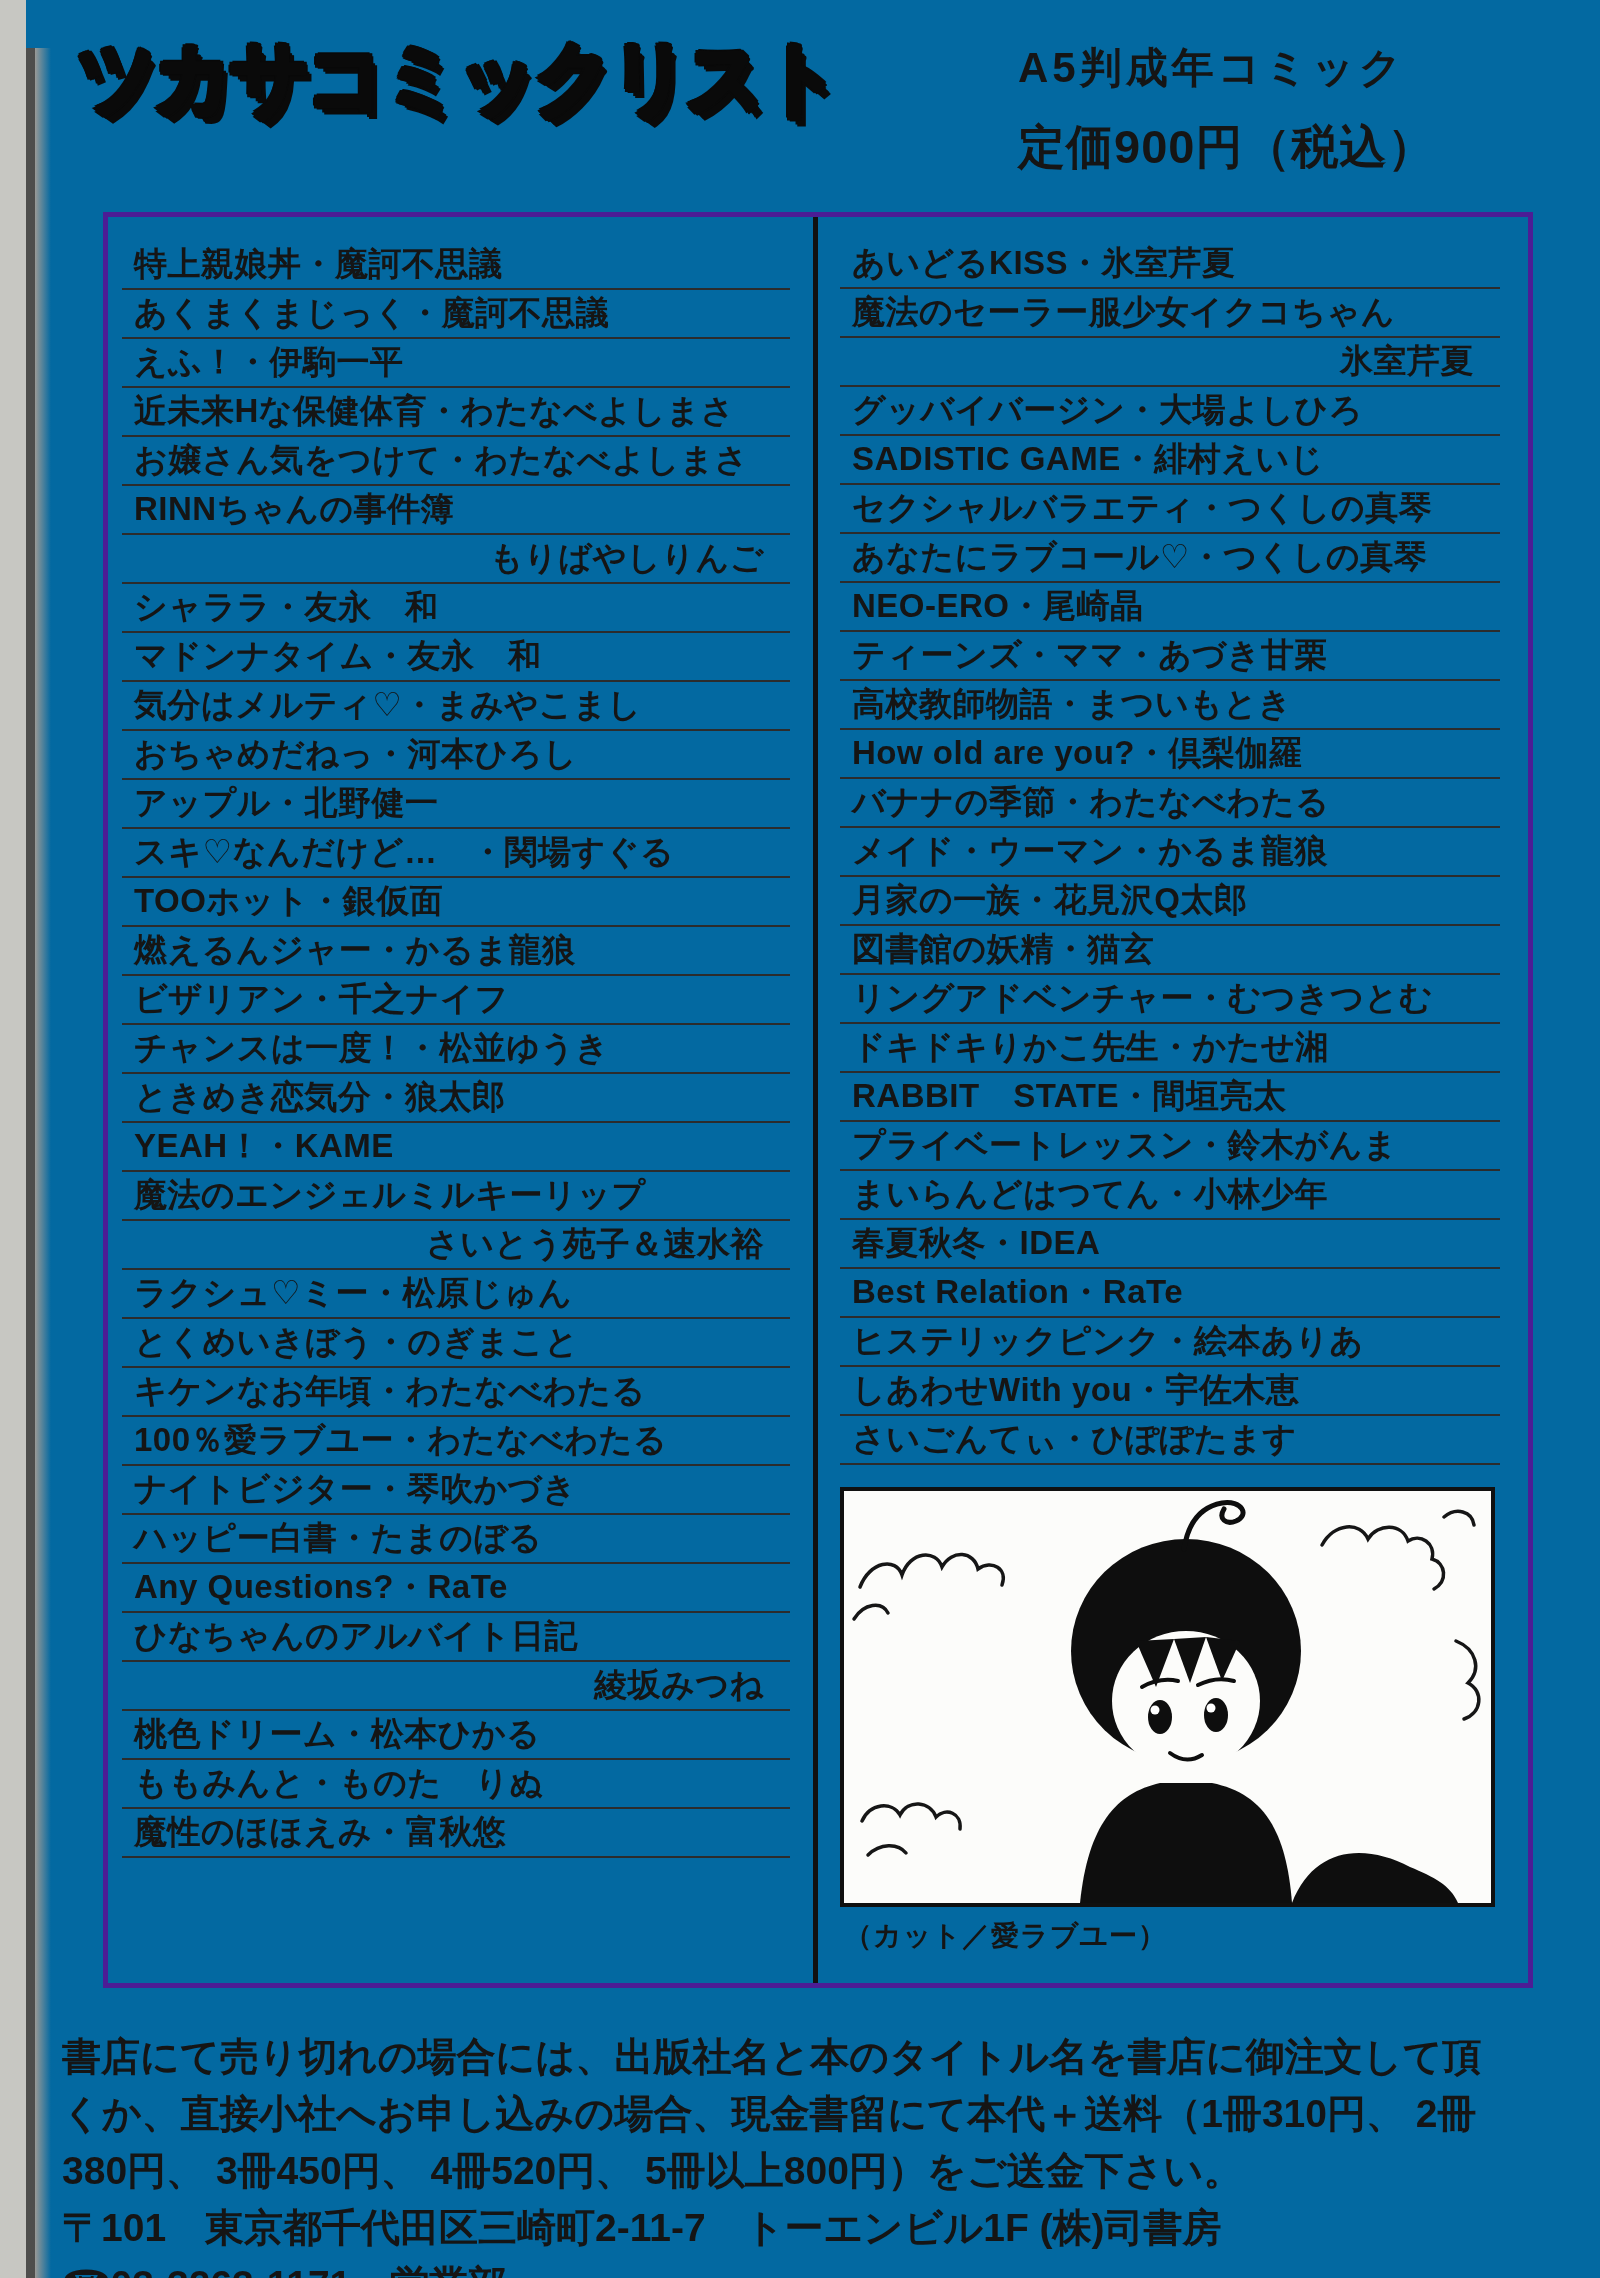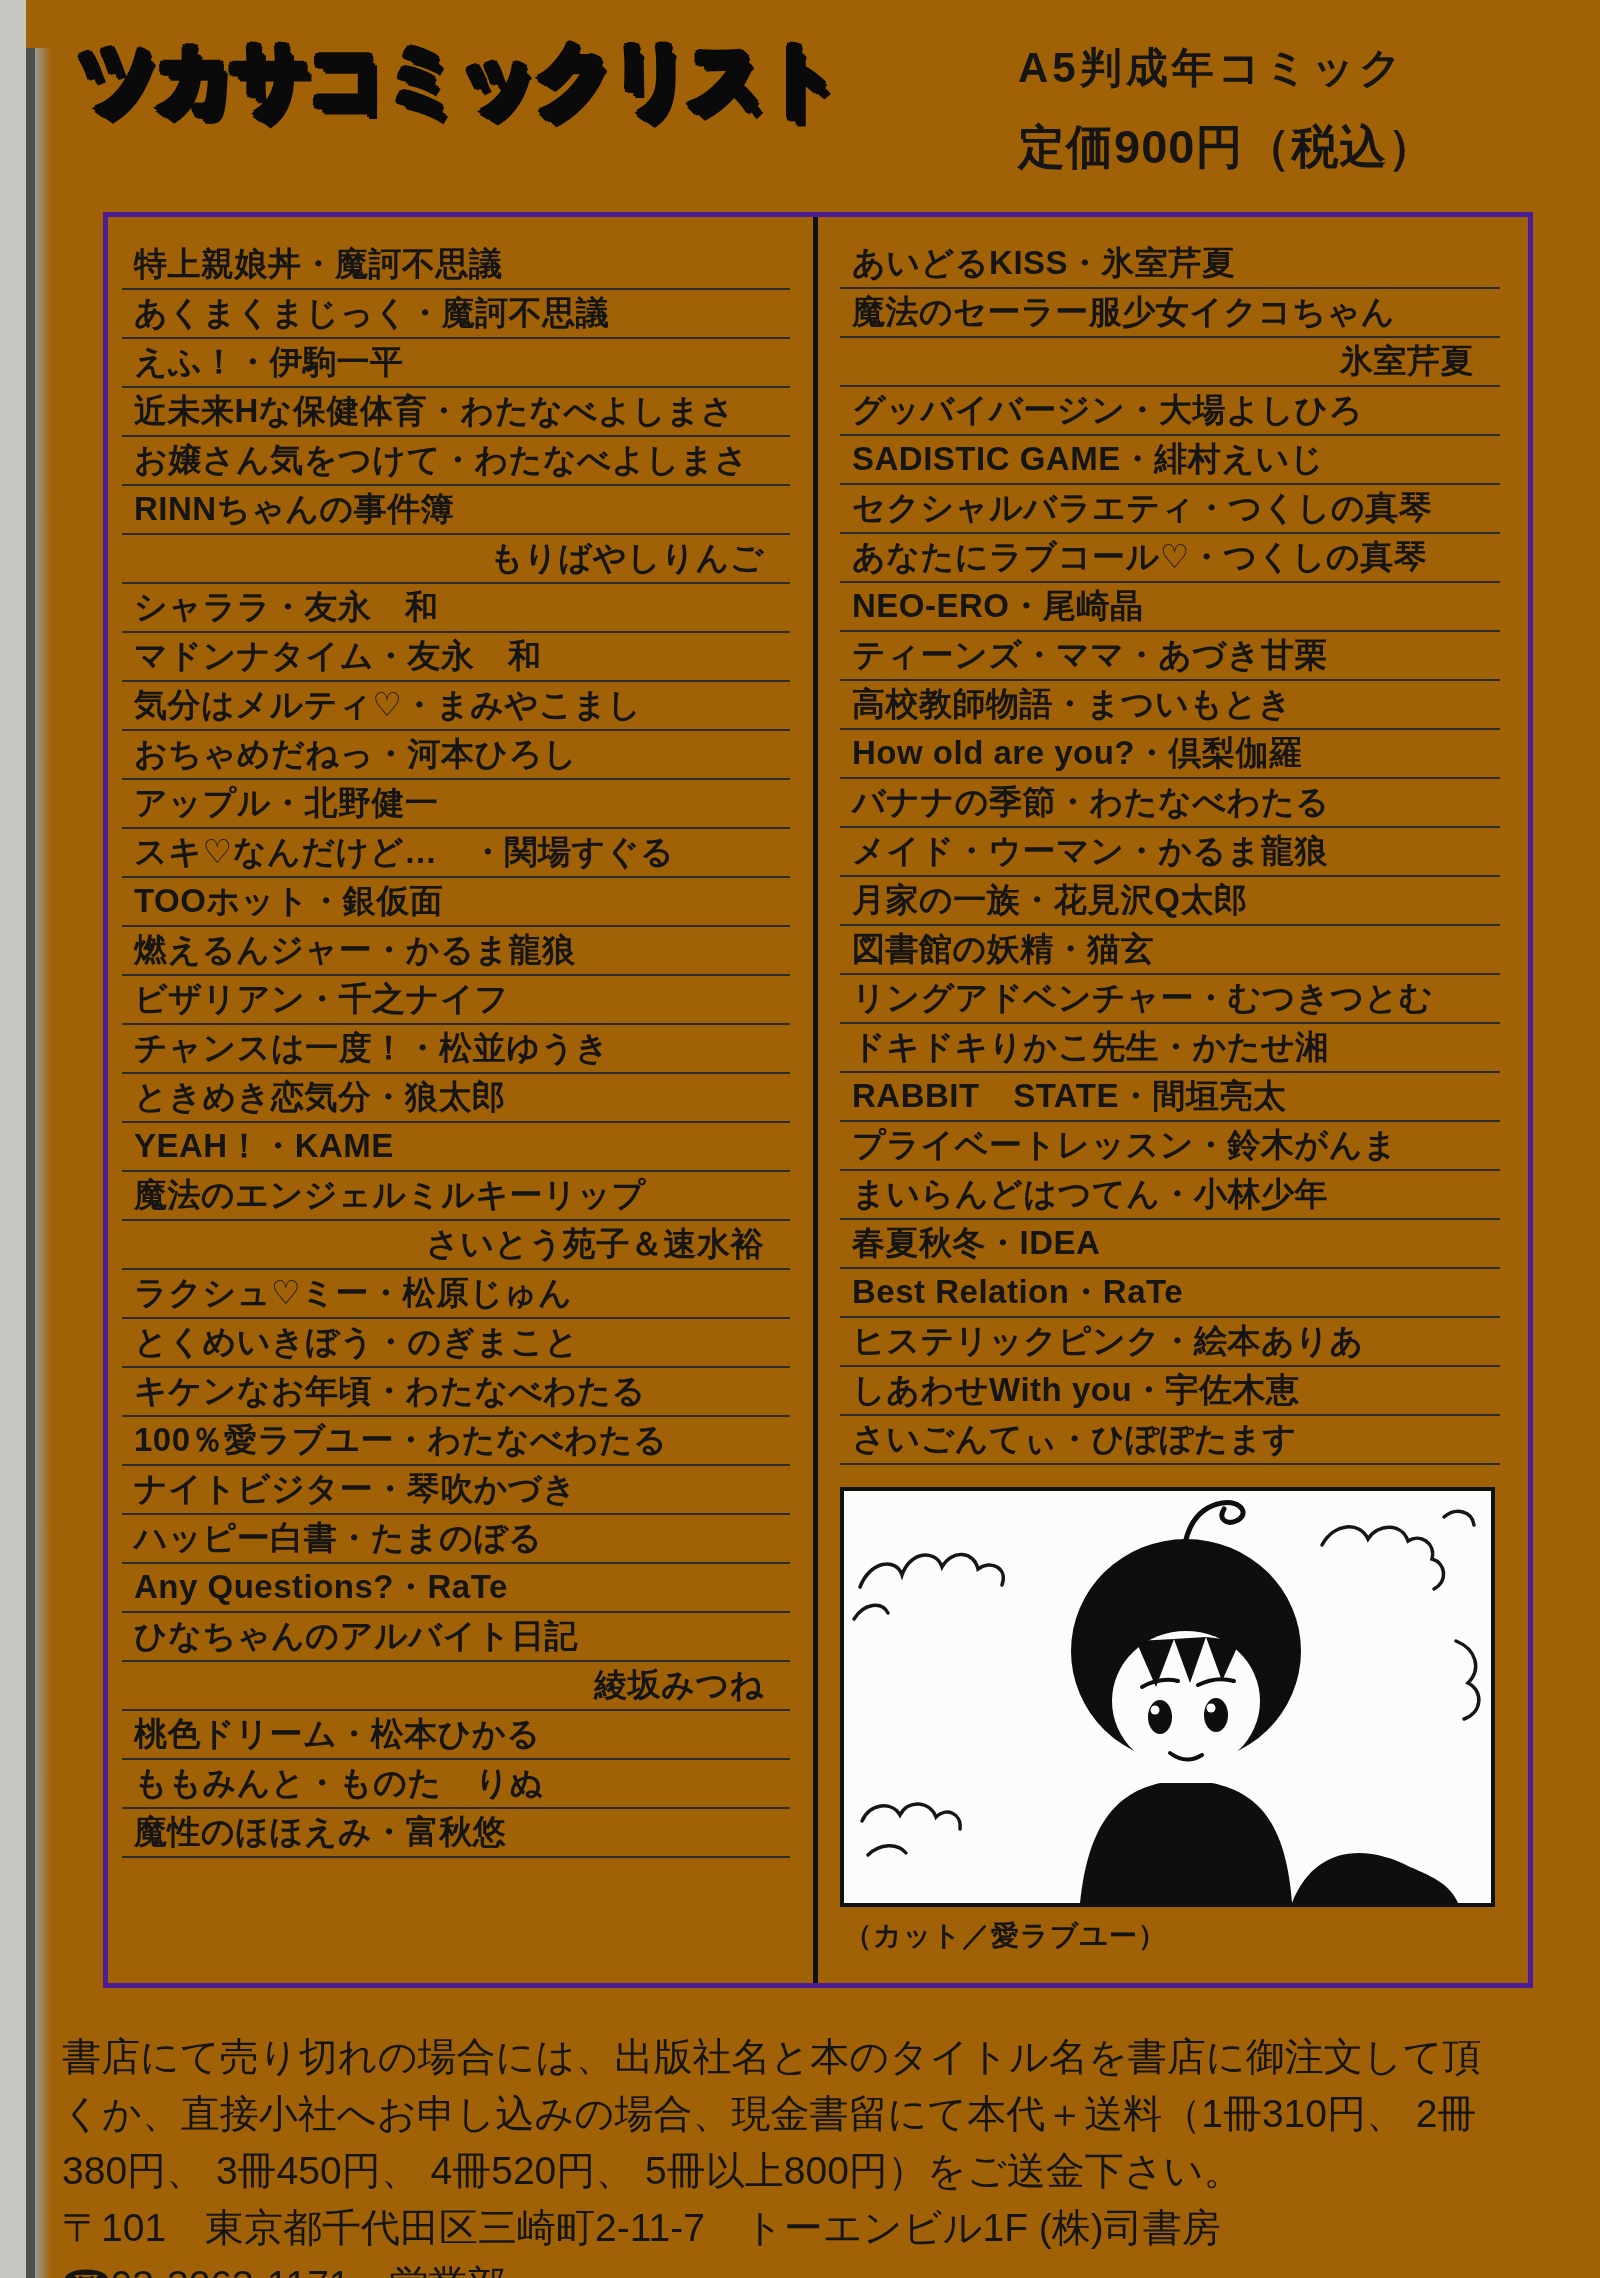"ツカサコミックリスト" .page { background: #a16207 -> #0369a1 }
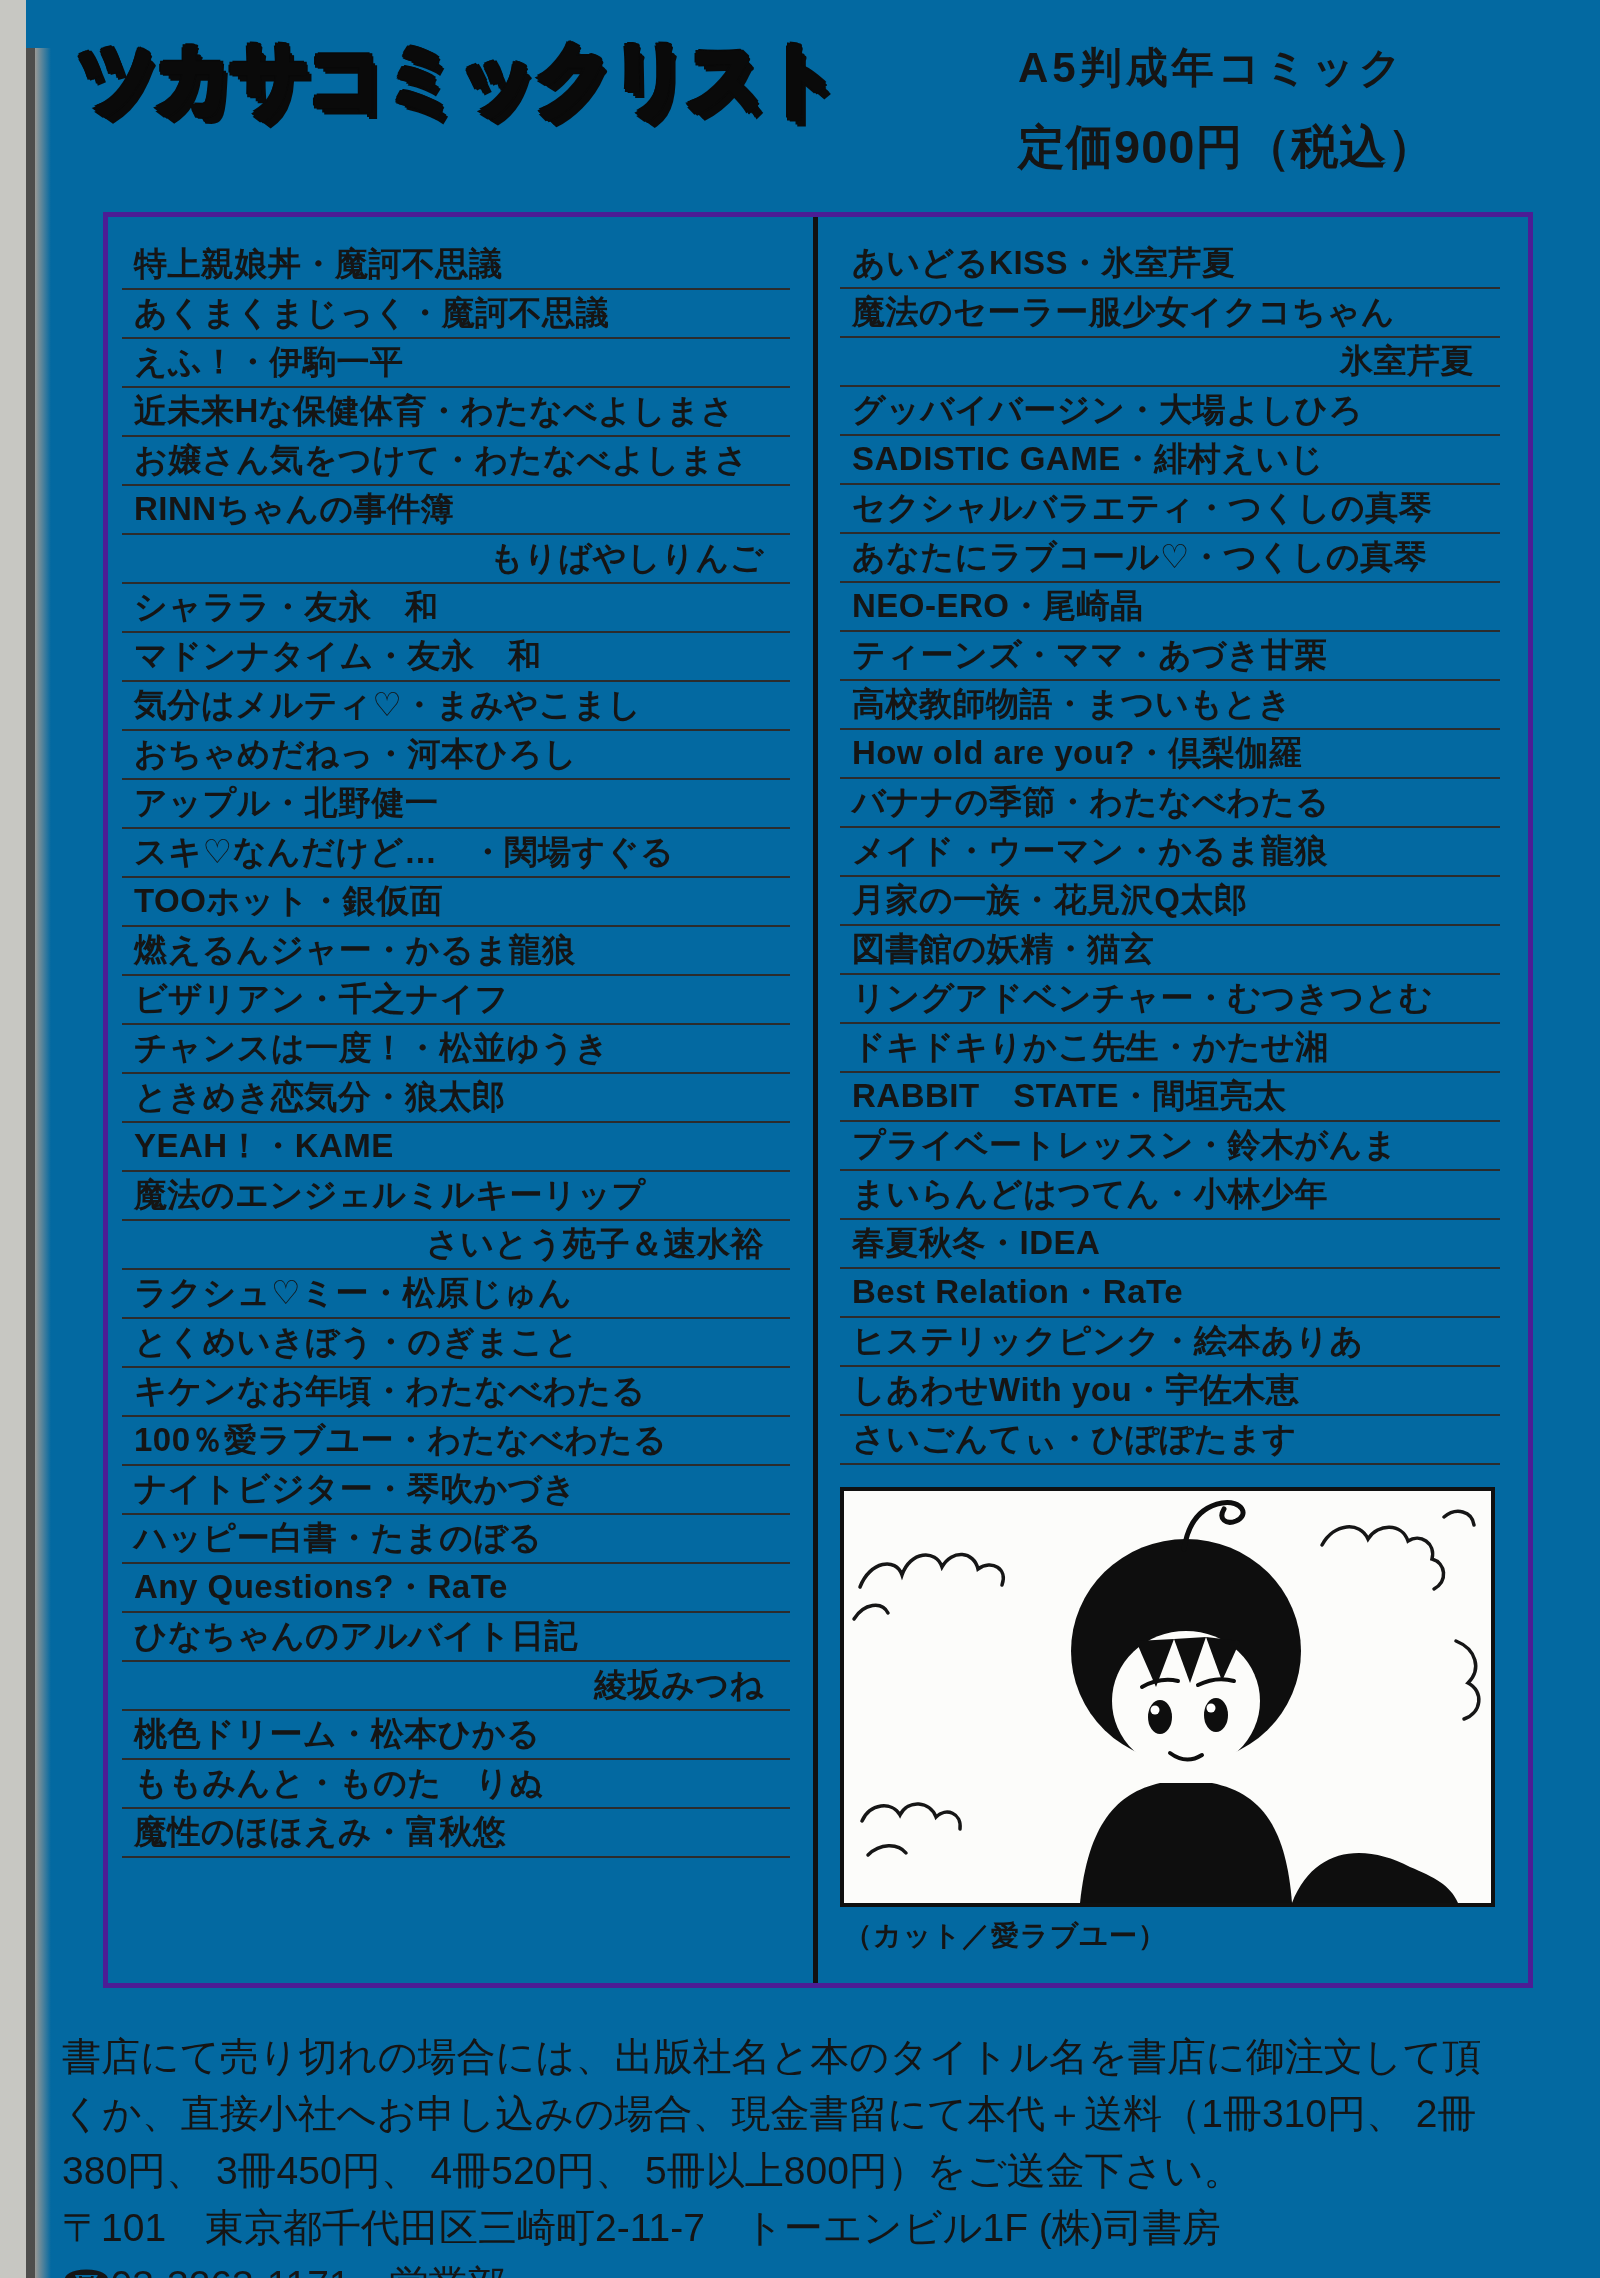"書店にて売り切れの場合には、出版社名と本のタイトル名を書店に御注文して頂" .f-line { font-weight: normal -> bold }
